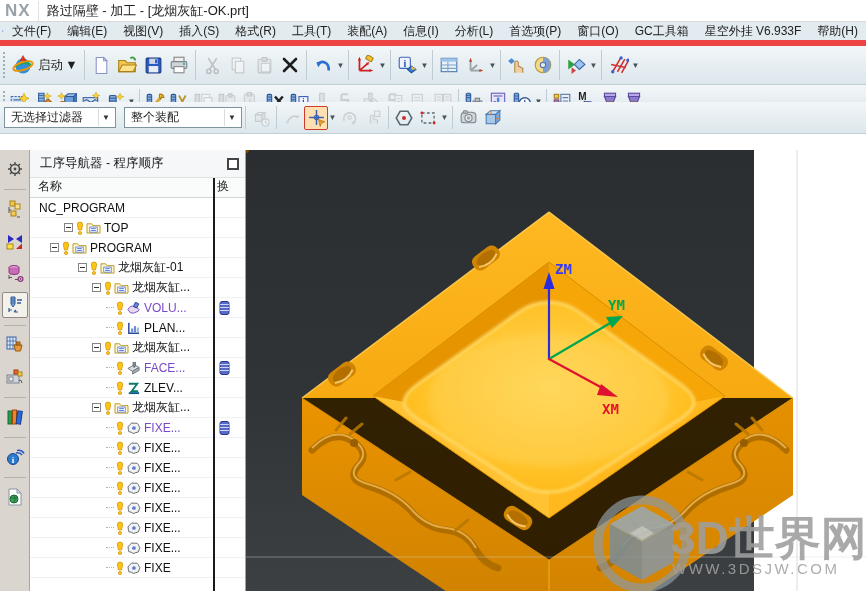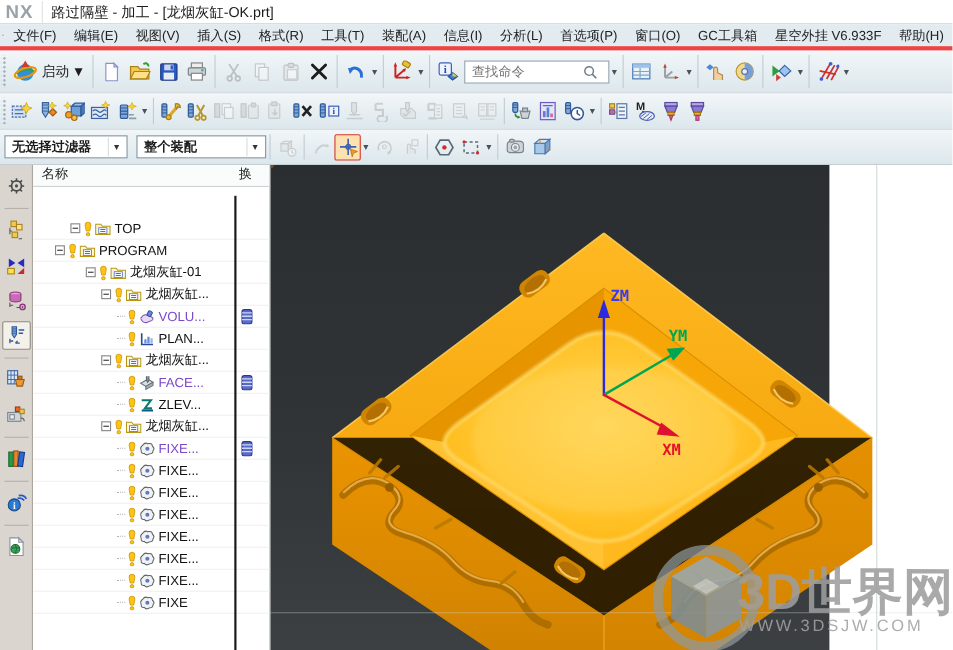"文件(F)" #menubar { border-bottom: 4px solid #ef4444 -> 6px solid #ef4444 }
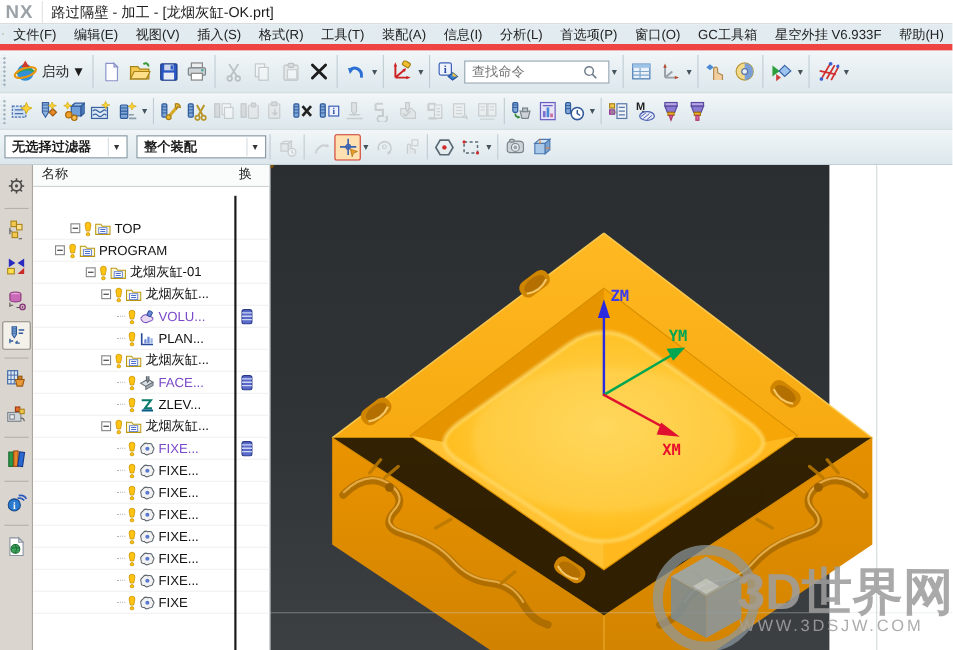"查找命令" div { html: <div> <input> <svg> <circle></circle> <path></path> </svg> </div> -> none }
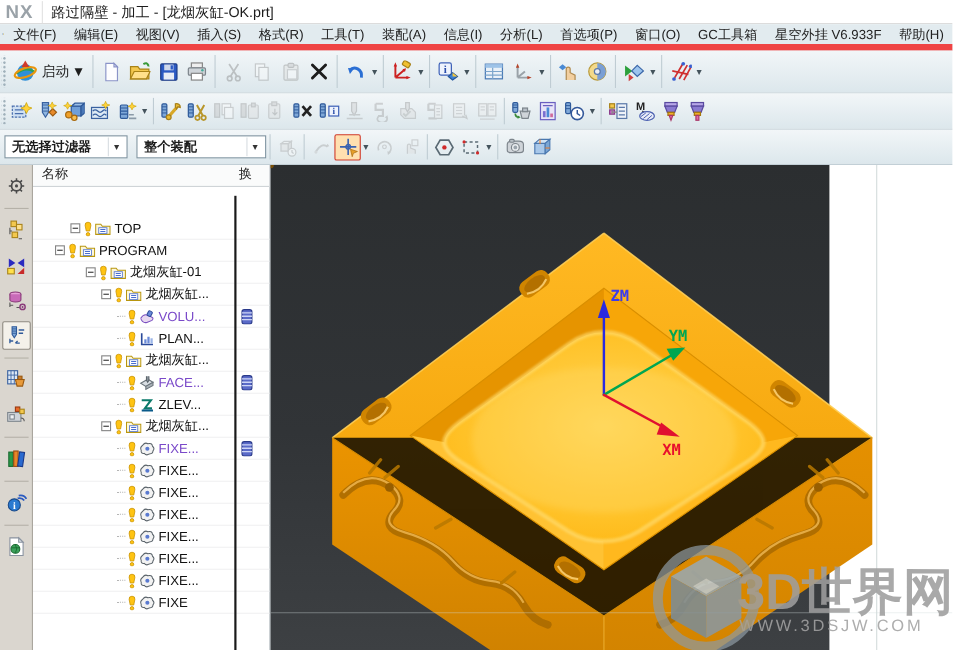"无选择过滤器" #tb3 { font-weight: bold -> none; top: 118px -> 102px }
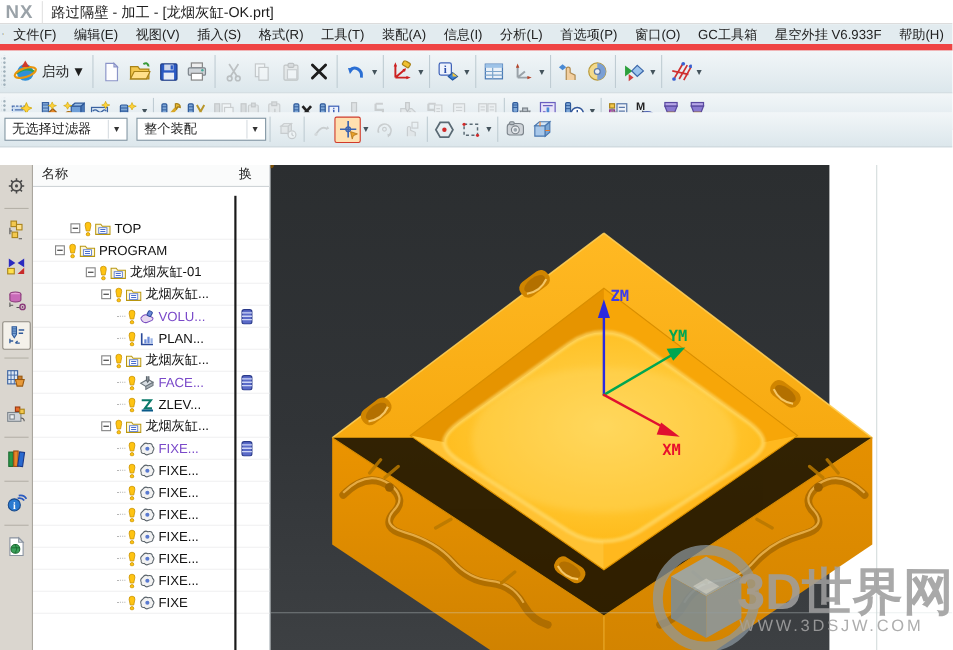"工序导航器 - 程序顺序" div { html: none -> <div> <span>工序导航器 - 程序顺序</span> <span></span> </div> }
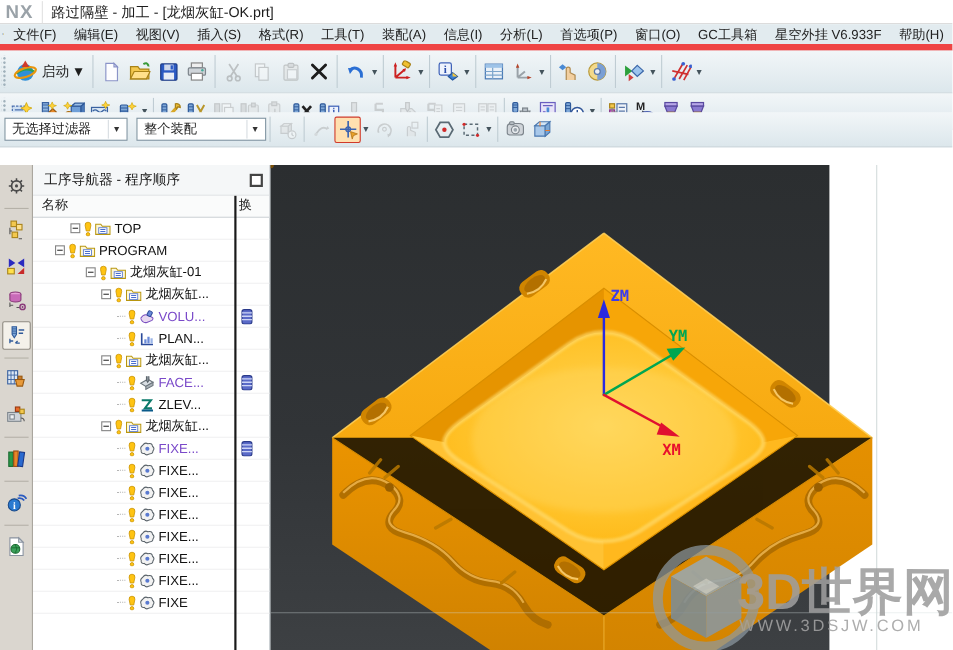"NC_PROGRAM" div.trow { html: none -> <div> <span></span> <span>NC_PROGRAM</span> </div> }
